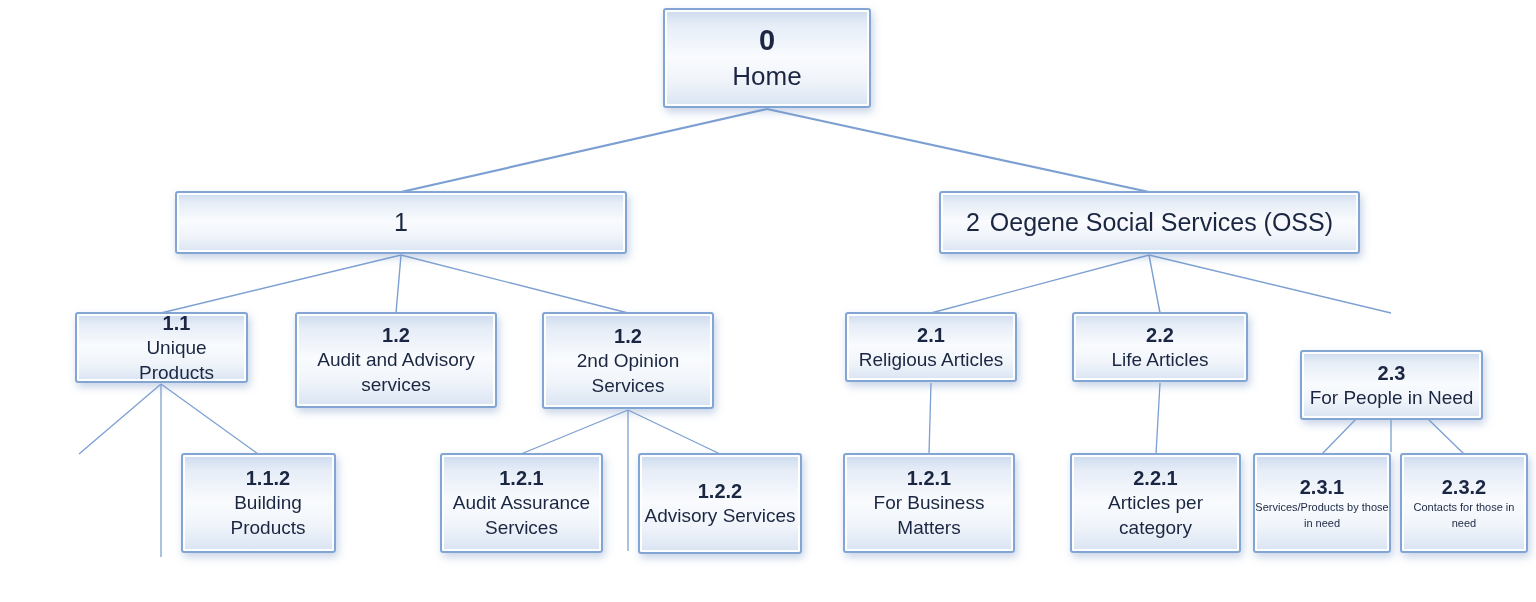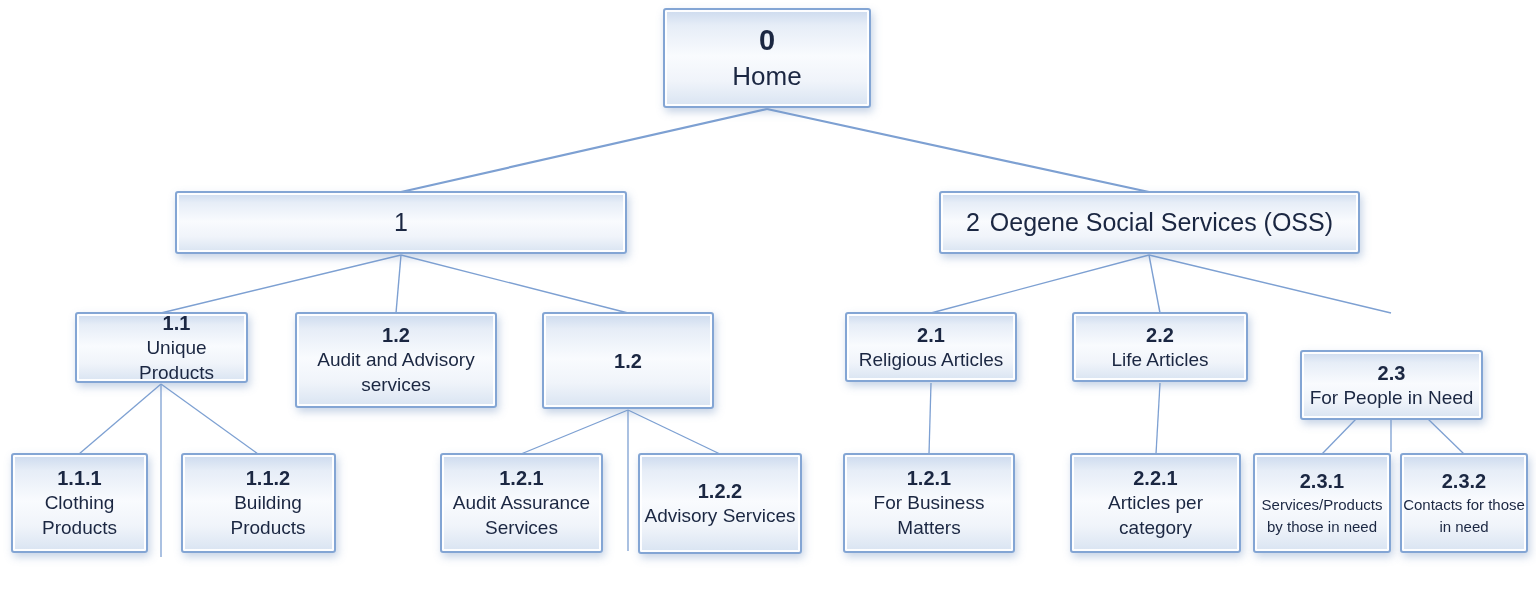"2nd Opinion Services" span.lbl { html: none -> <span>2nd Opinion Services</span> }
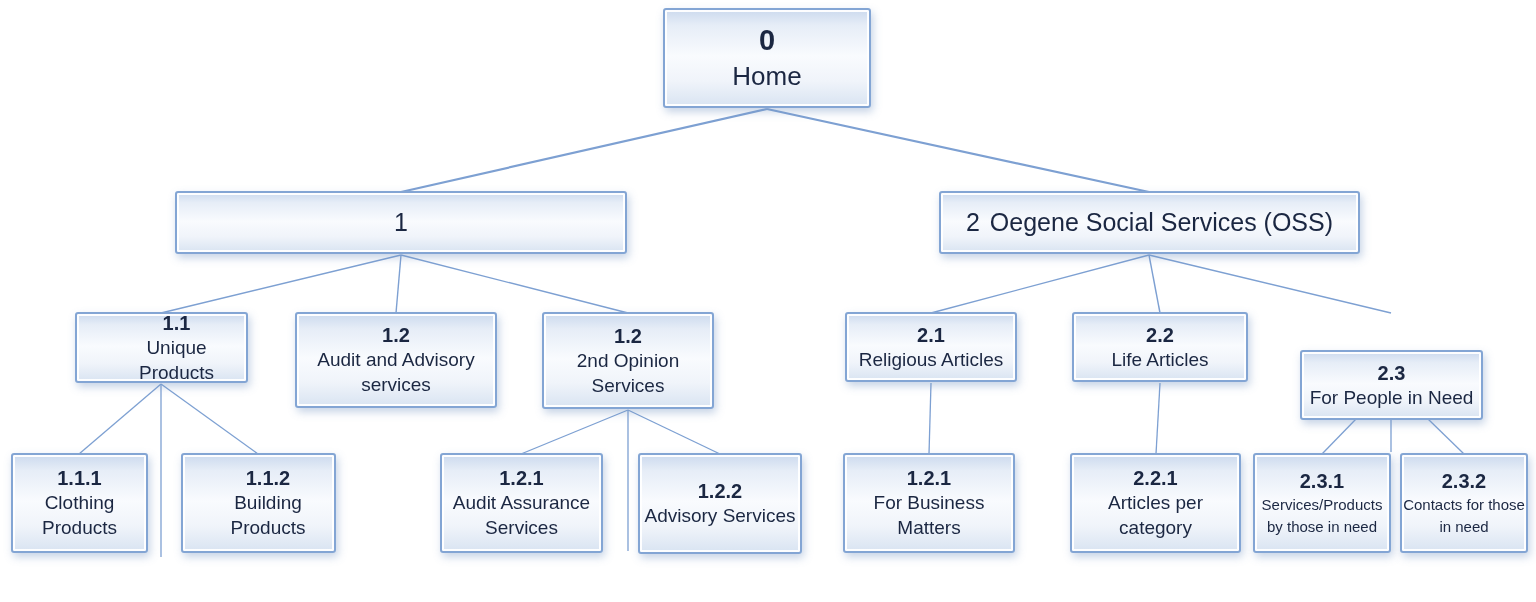"1.1.1" div.node { html: <div> <span>1.1.1</span> <span>Clothing Products</span> </div> -> none }
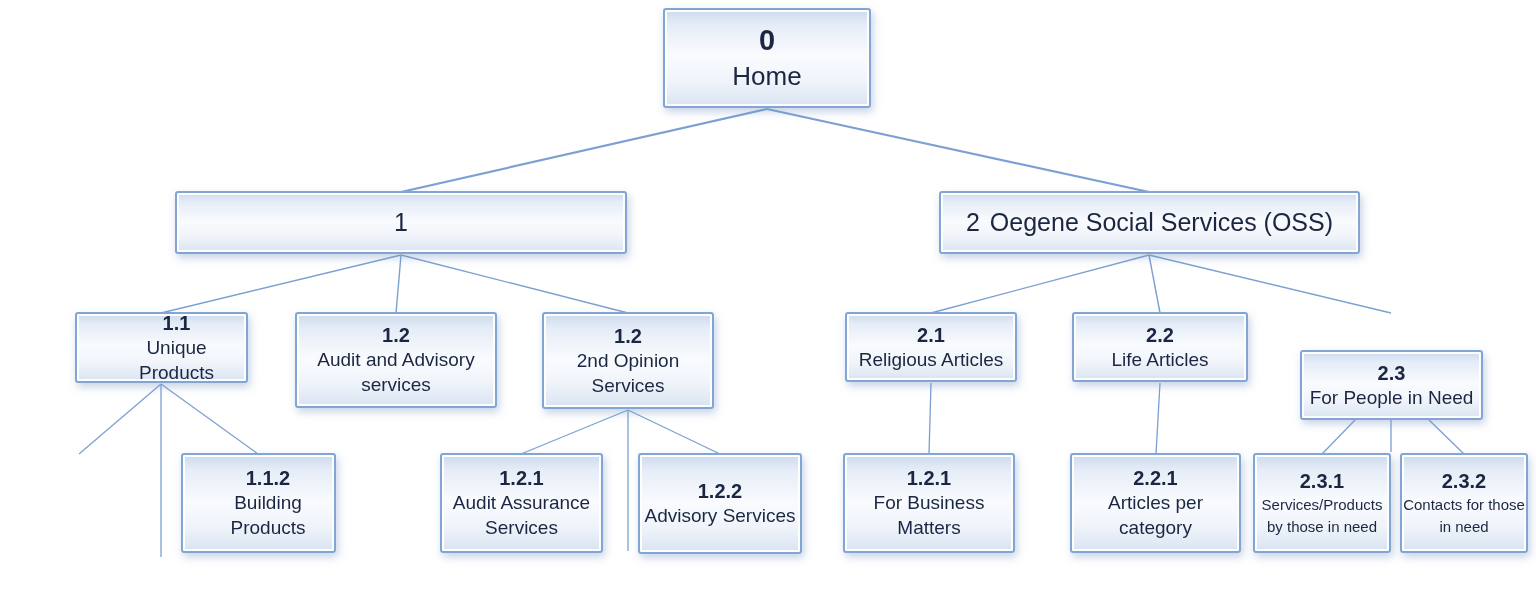"Services/Products by those in need" .small .lbl { font-size: 15px -> 11px }
